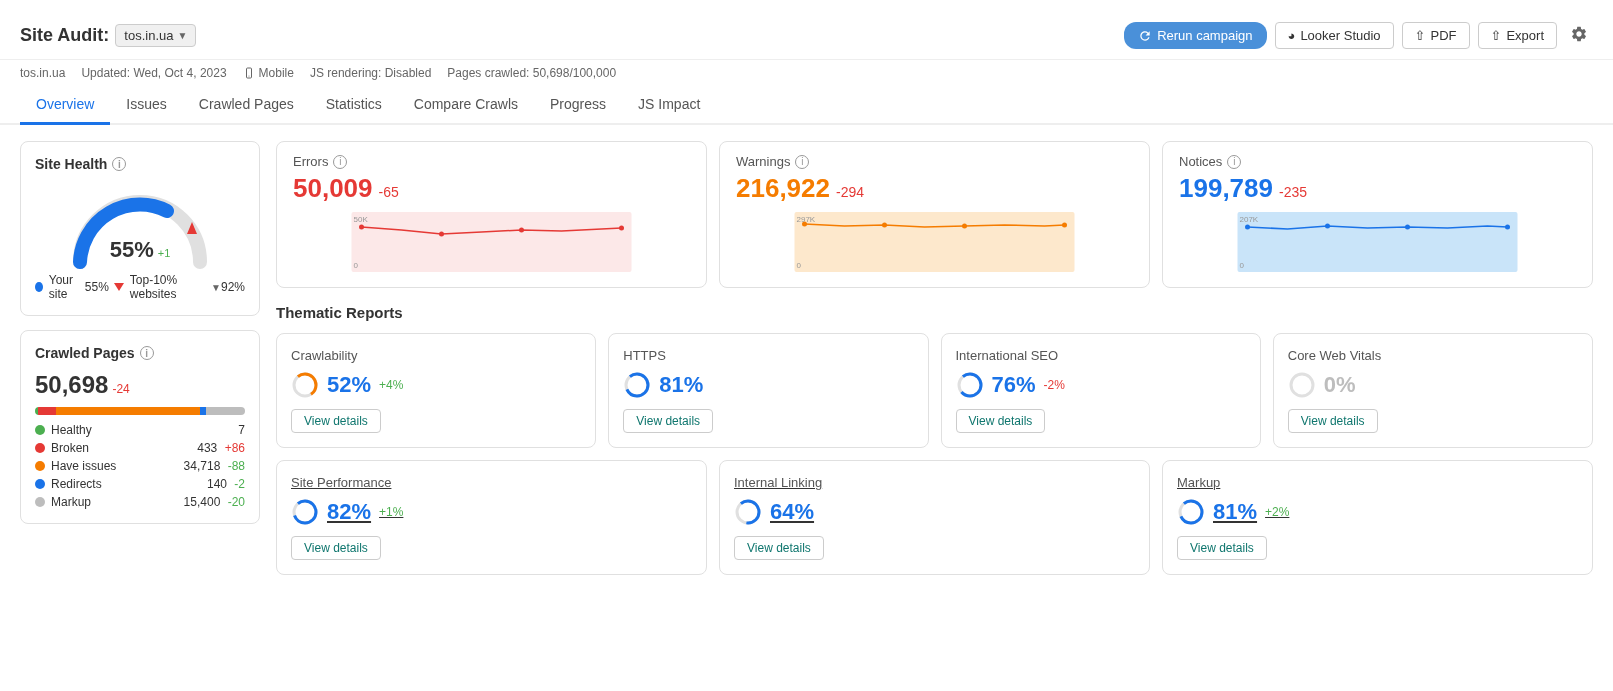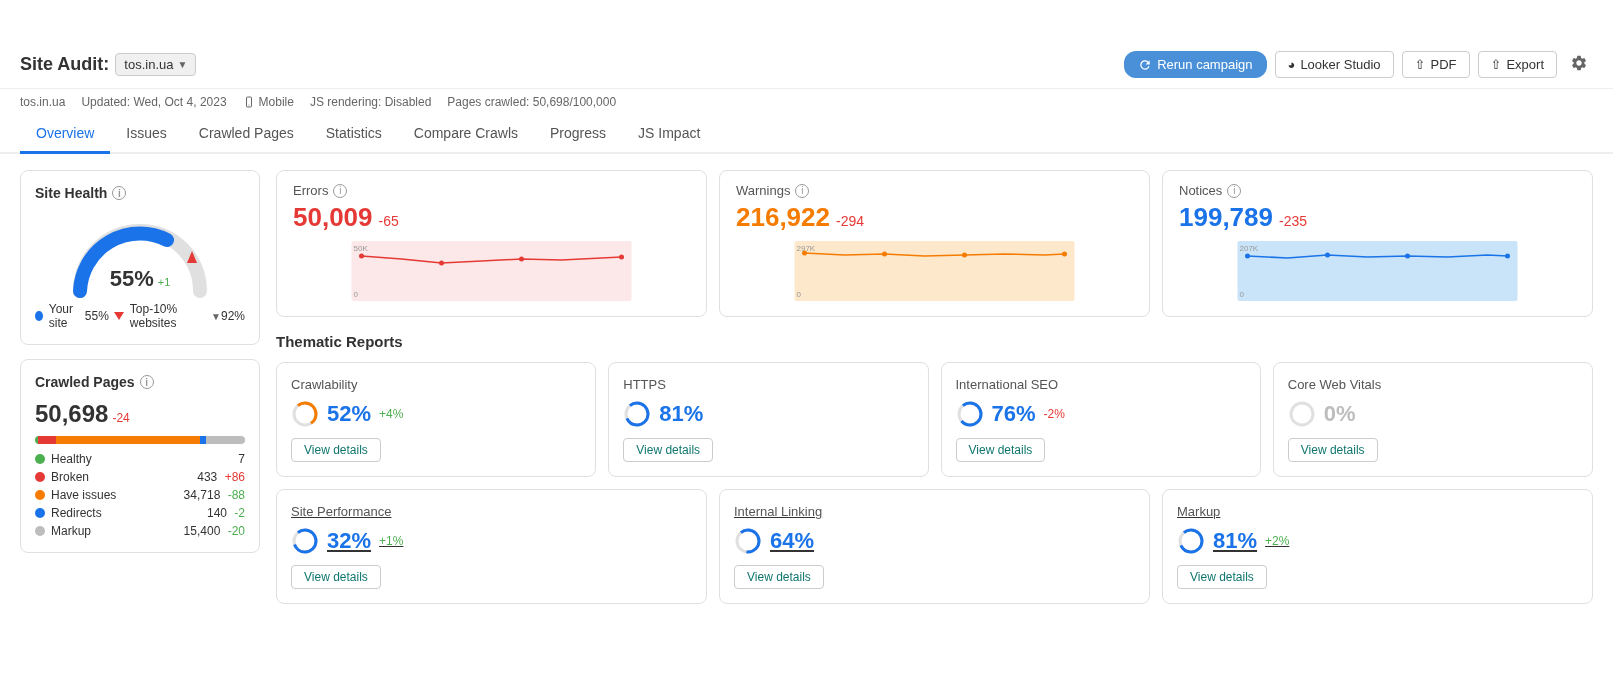"Site Audit:" .top-bar { margin-top: 37px -> none; padding: 12px 20px 8px -> 20px 20px 8px }
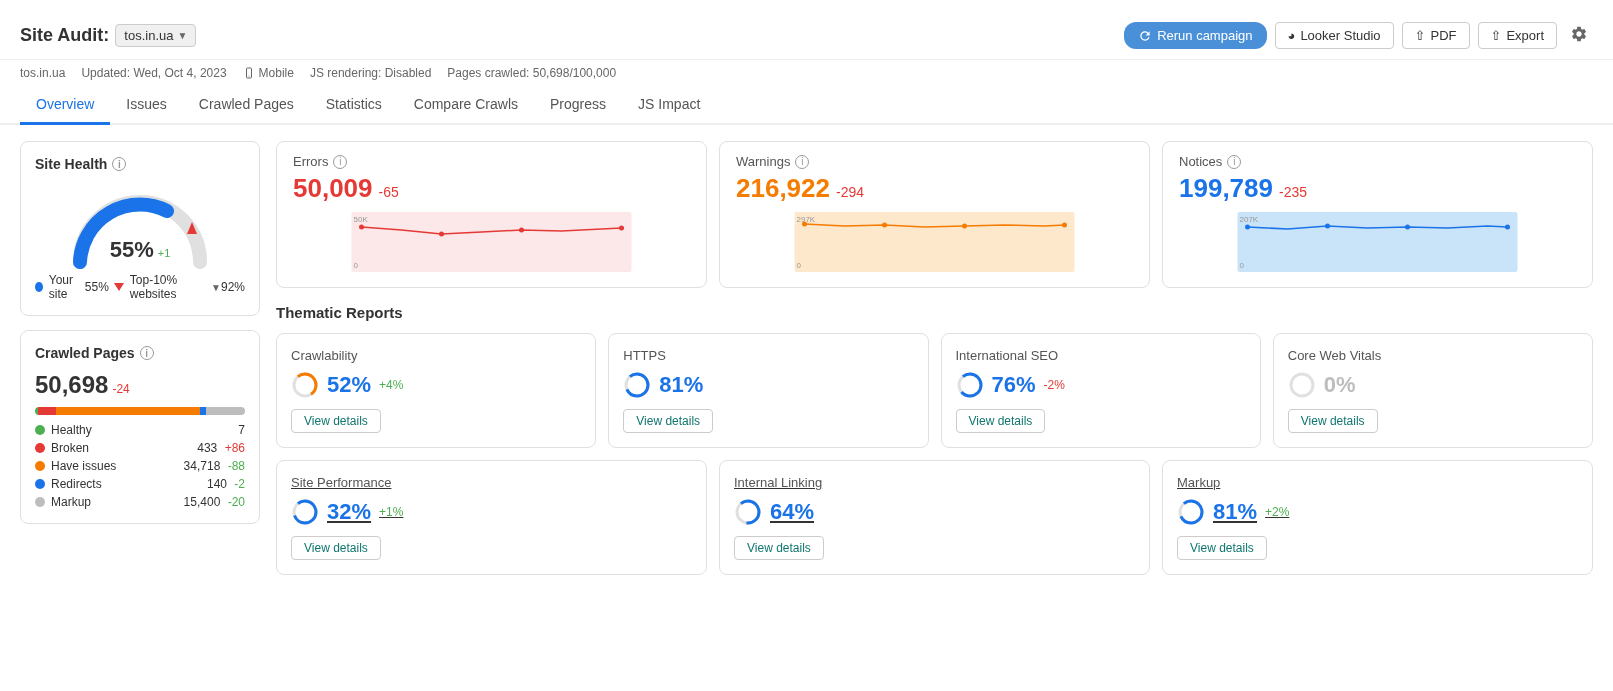"32%" span.report-pct { text: 32% -> 82% }
